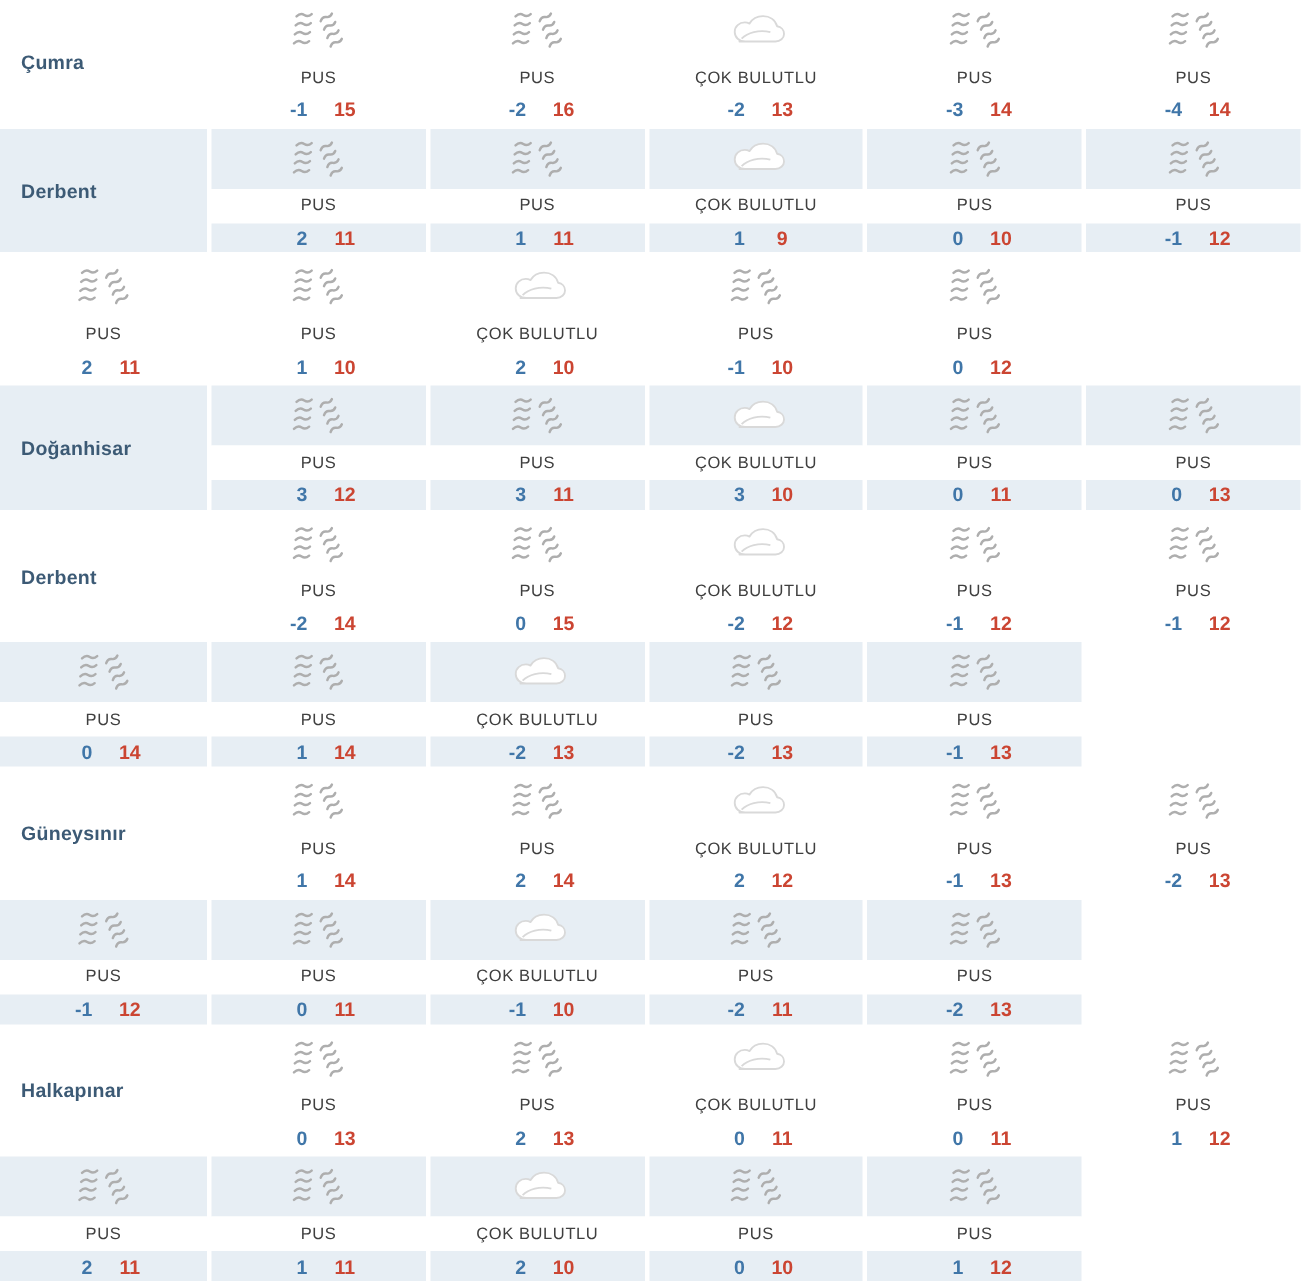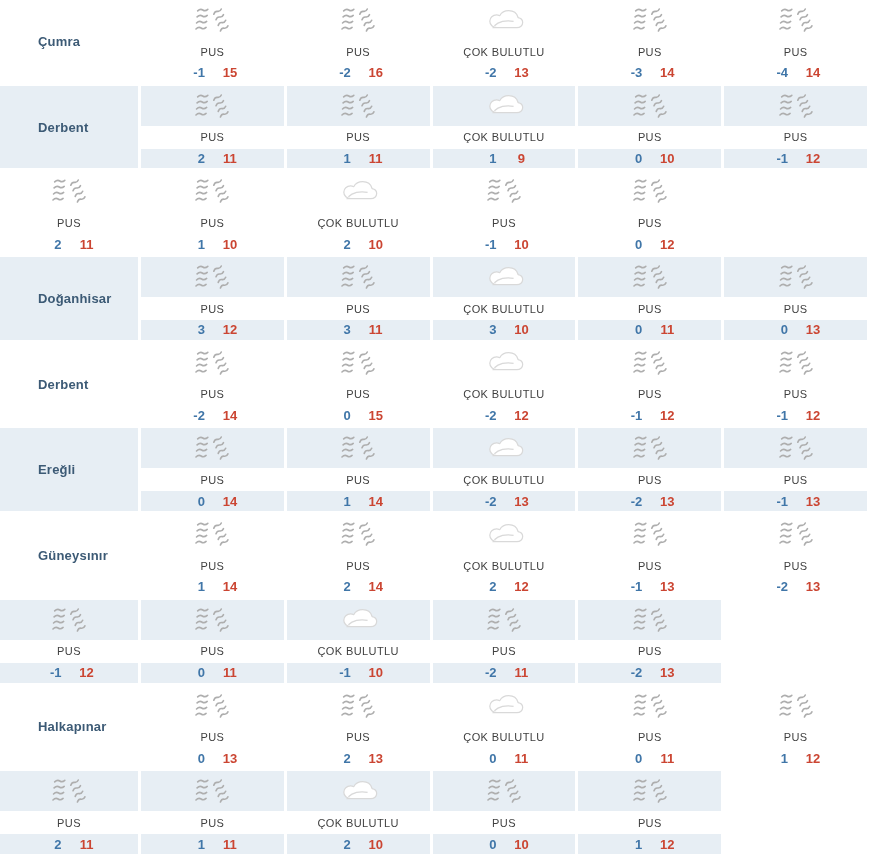"Çumra" .dname { margin-left: 24px -> none }
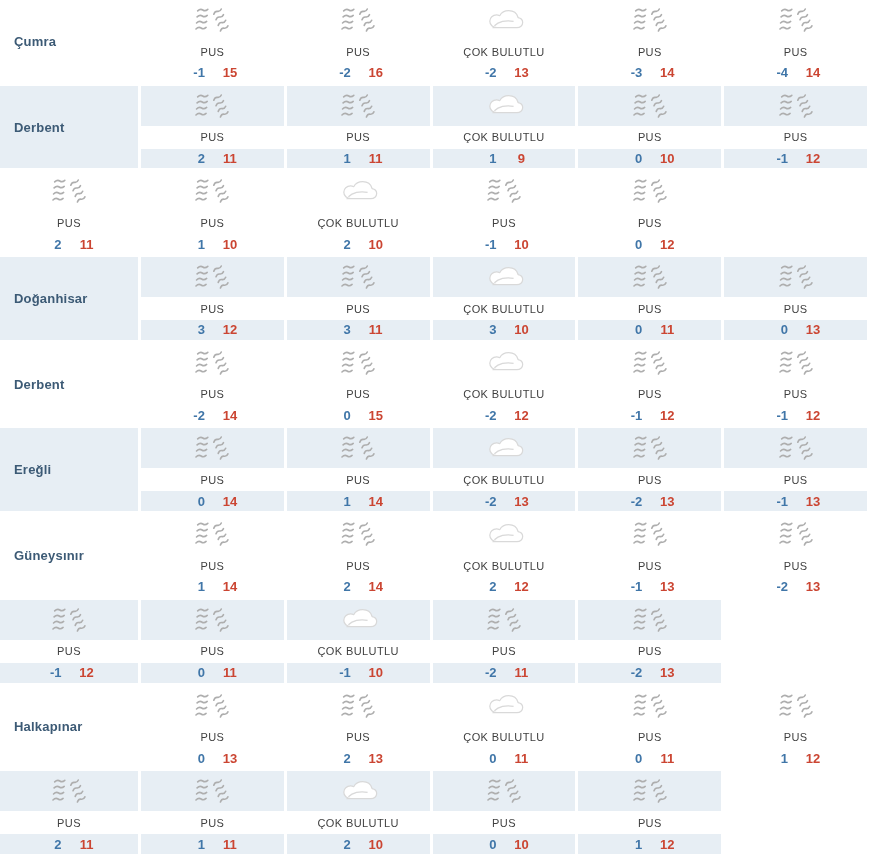"Ereğli" div.name-cell { html: <div> <span>Ereğli</span> </div> -> none }
